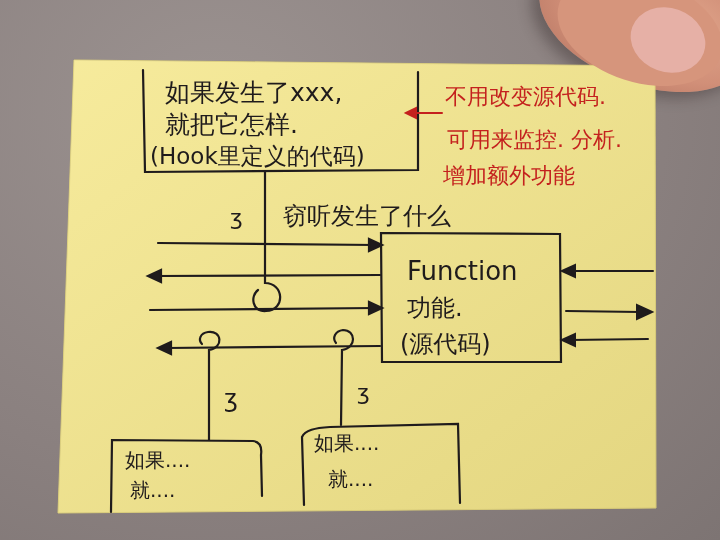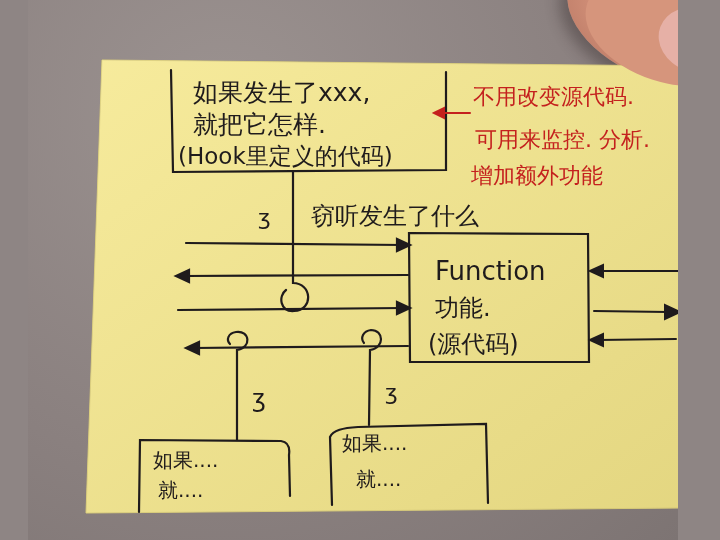"如果发生了xxx," .scene { margin-left: 28px -> none; width: 650px -> 720px }
